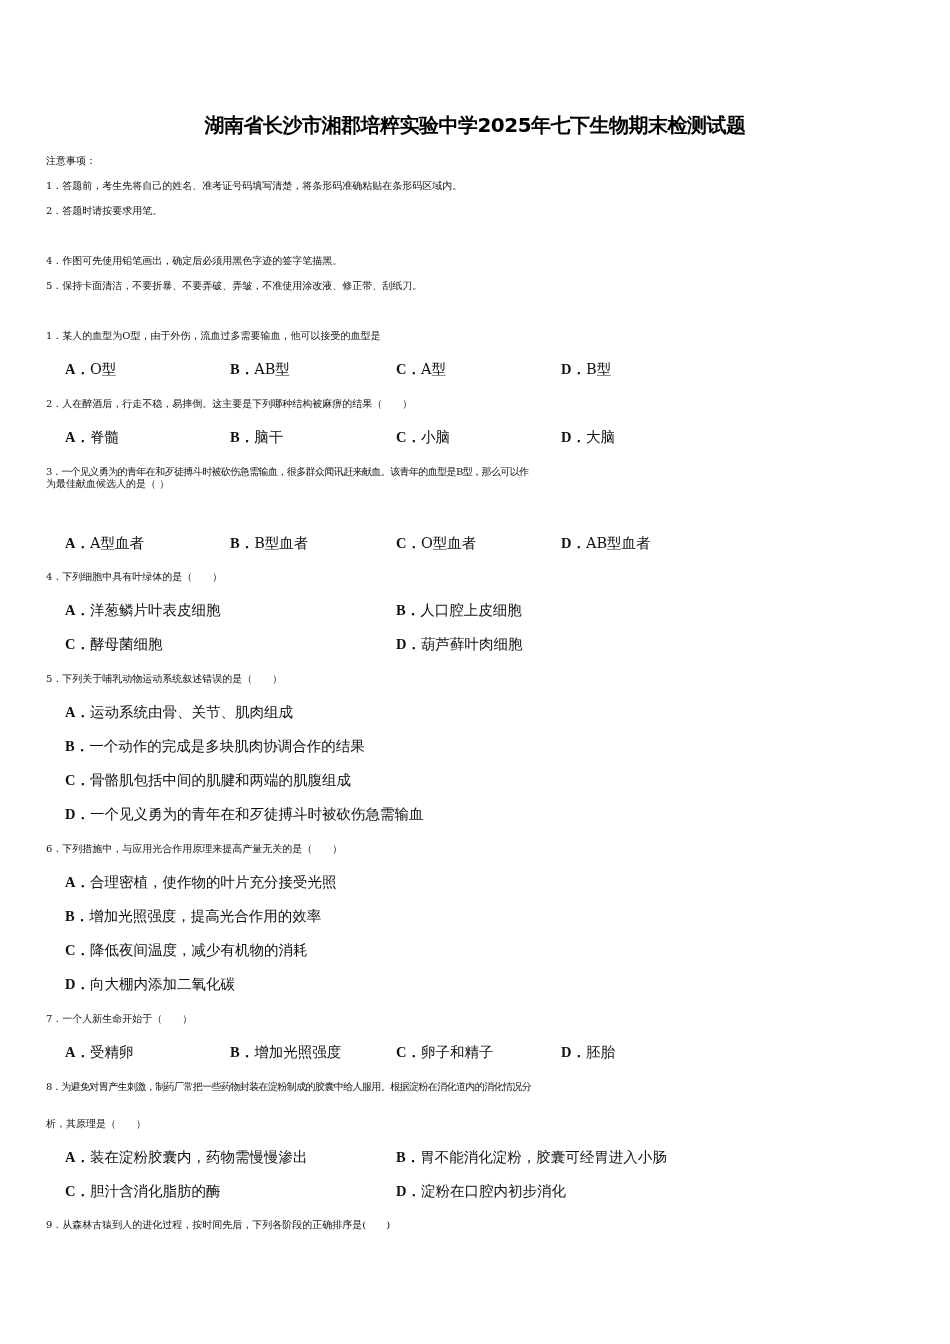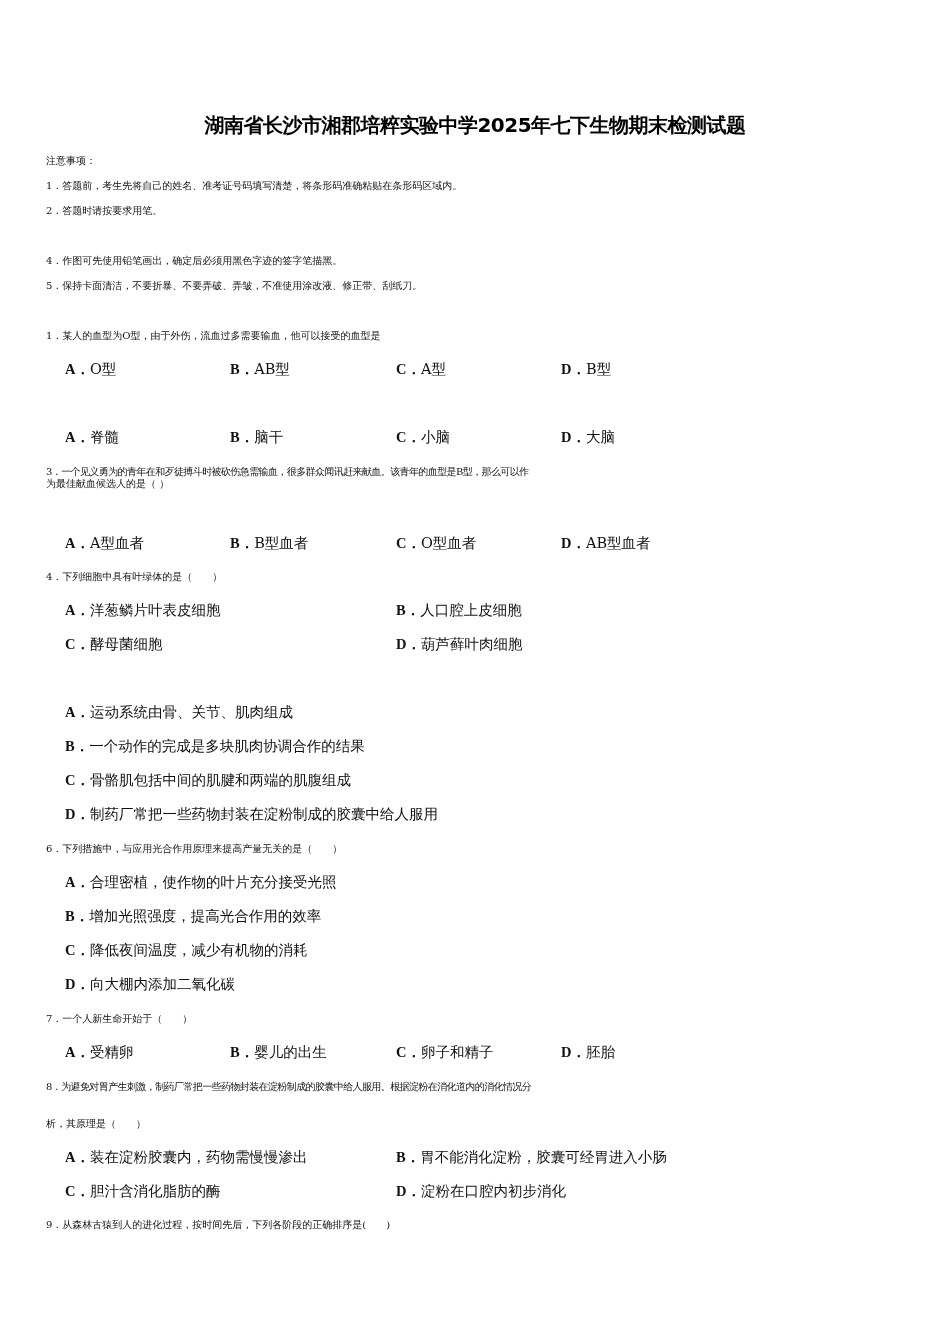"2．人在醉酒后，行走不稳，易摔倒。这主要是下列哪种结构被麻痹的结果（ ）" div.line { html: none -> <div>2．人在醉酒后，行走不稳，易摔倒。这主要是下列哪种结构被麻痹的结果（ ）</div> }
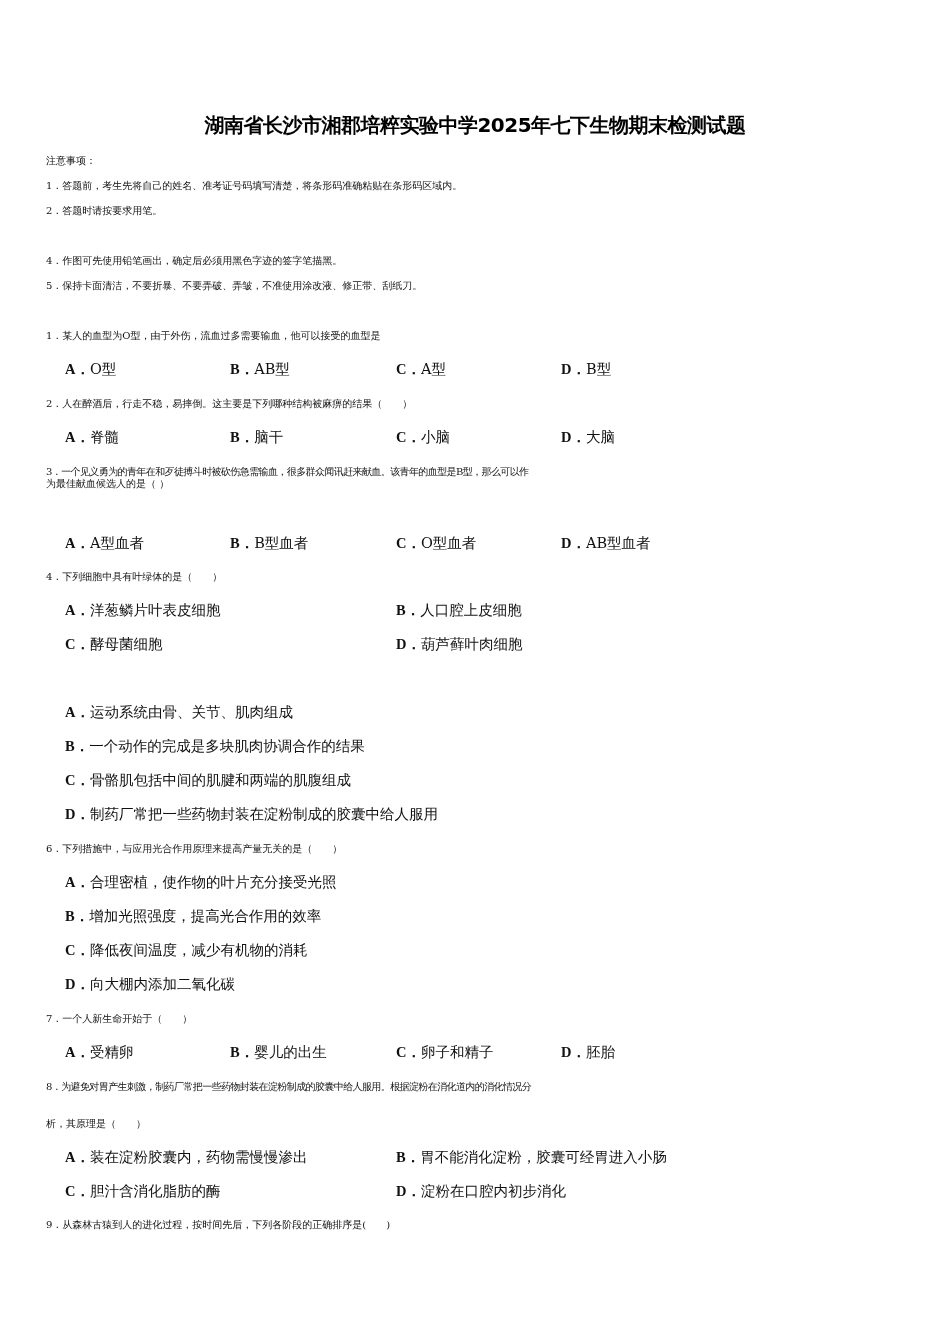"5．下列关于哺乳动物运动系统叙述错误的是（ ）" div.line { html: none -> <div>5．下列关于哺乳动物运动系统叙述错误的是（ ）</div> }
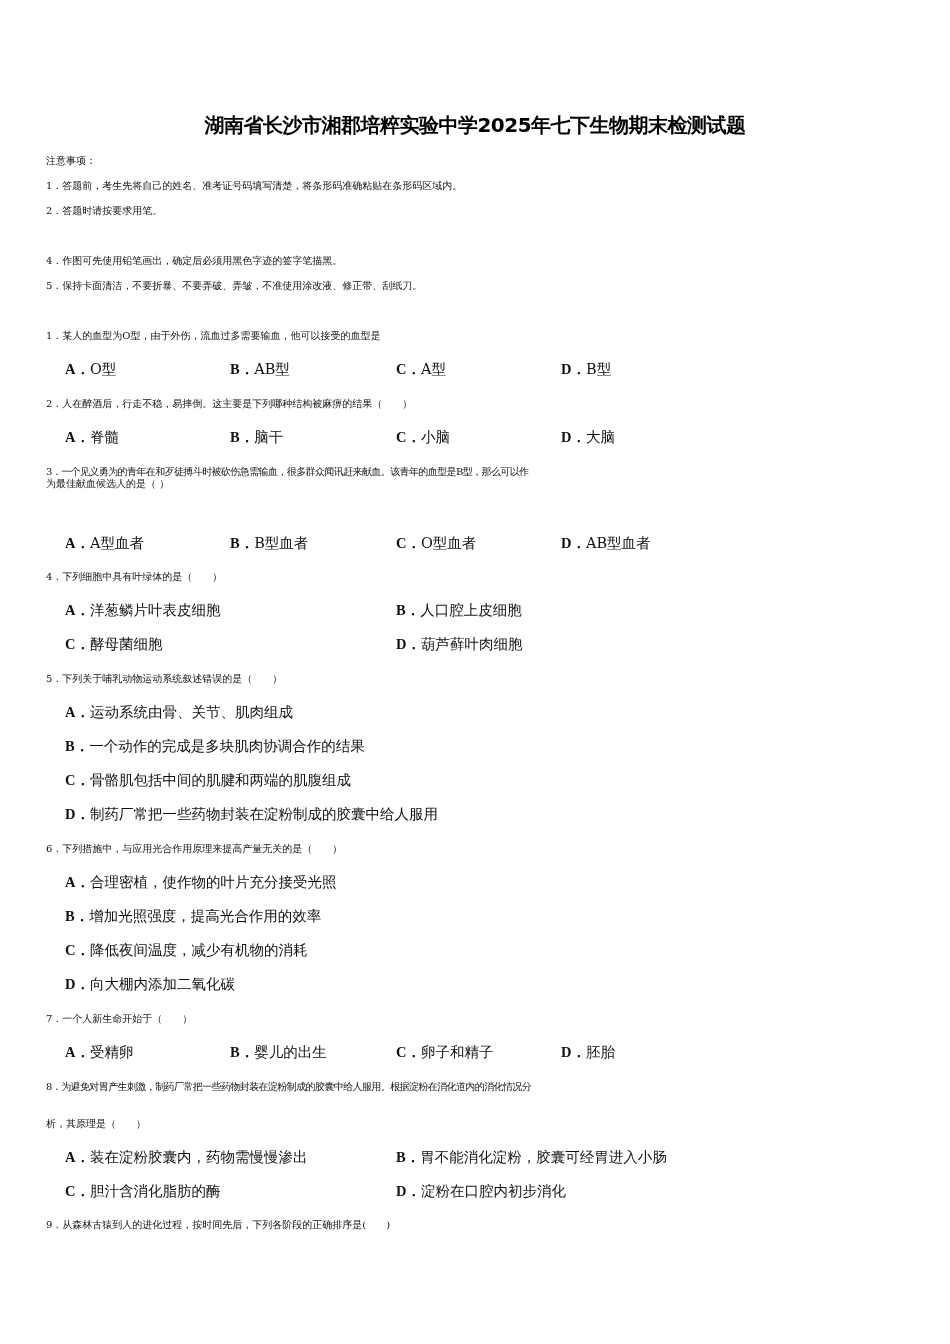"制药厂常把一些药物封装在淀粉制成的胶囊中给人服用" span { text: 制药厂常把一些药物封装在淀粉制成的胶囊中给人服用 -> 一个见义勇为的青年在和歹徒搏斗时被砍伤急需输血 }
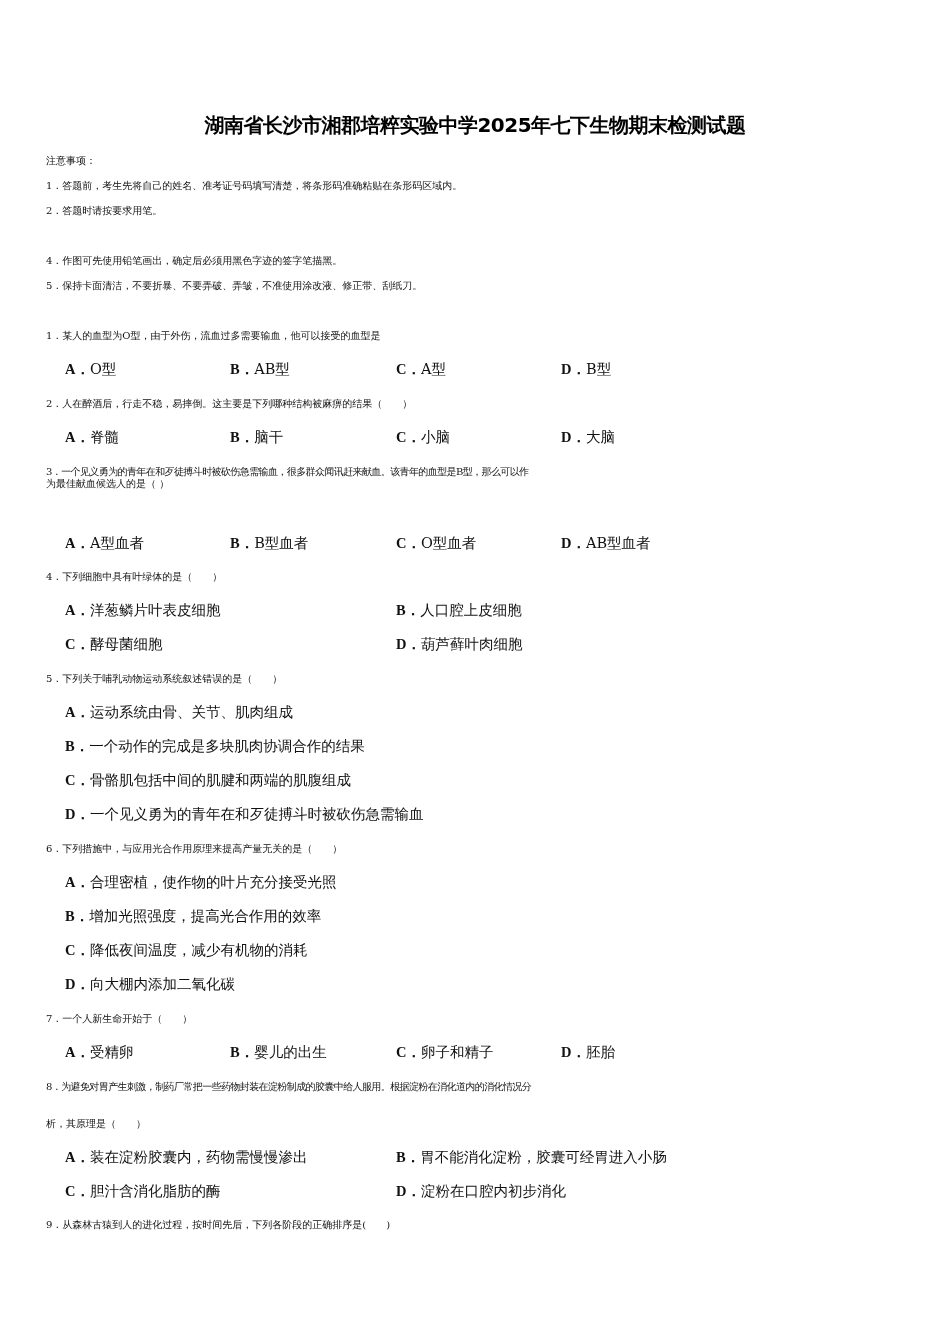"婴儿的出生" span { text: 婴儿的出生 -> 增加光照强度 }
